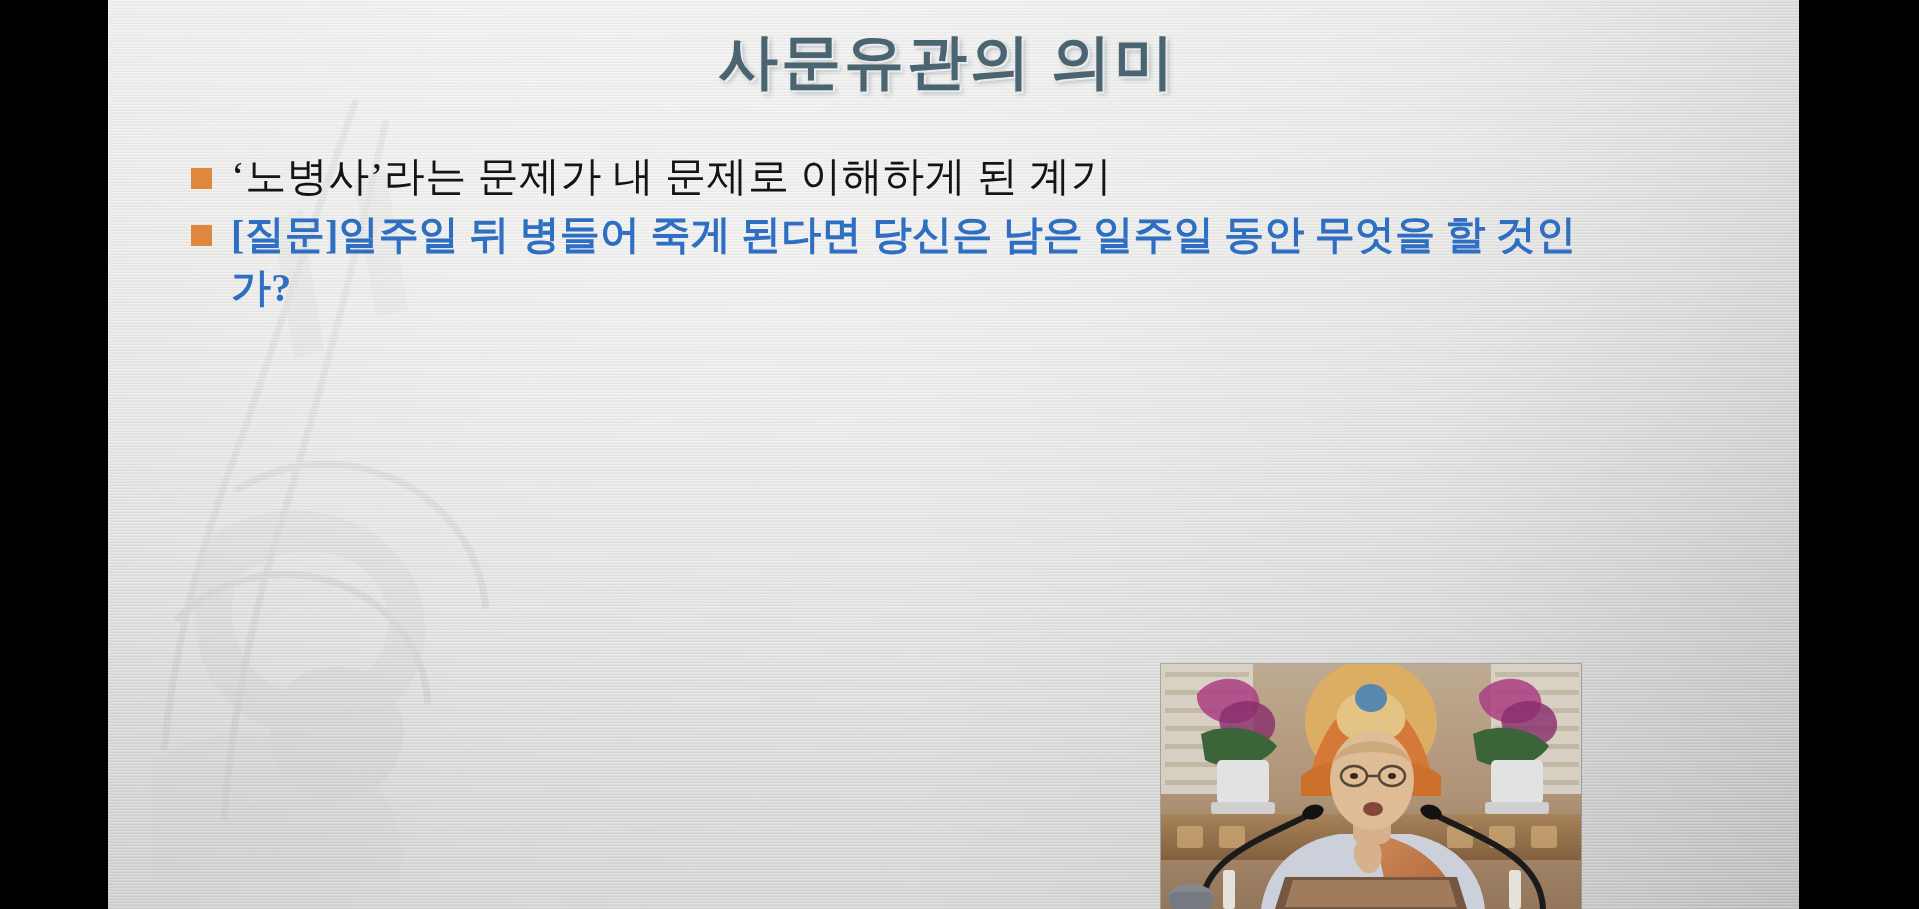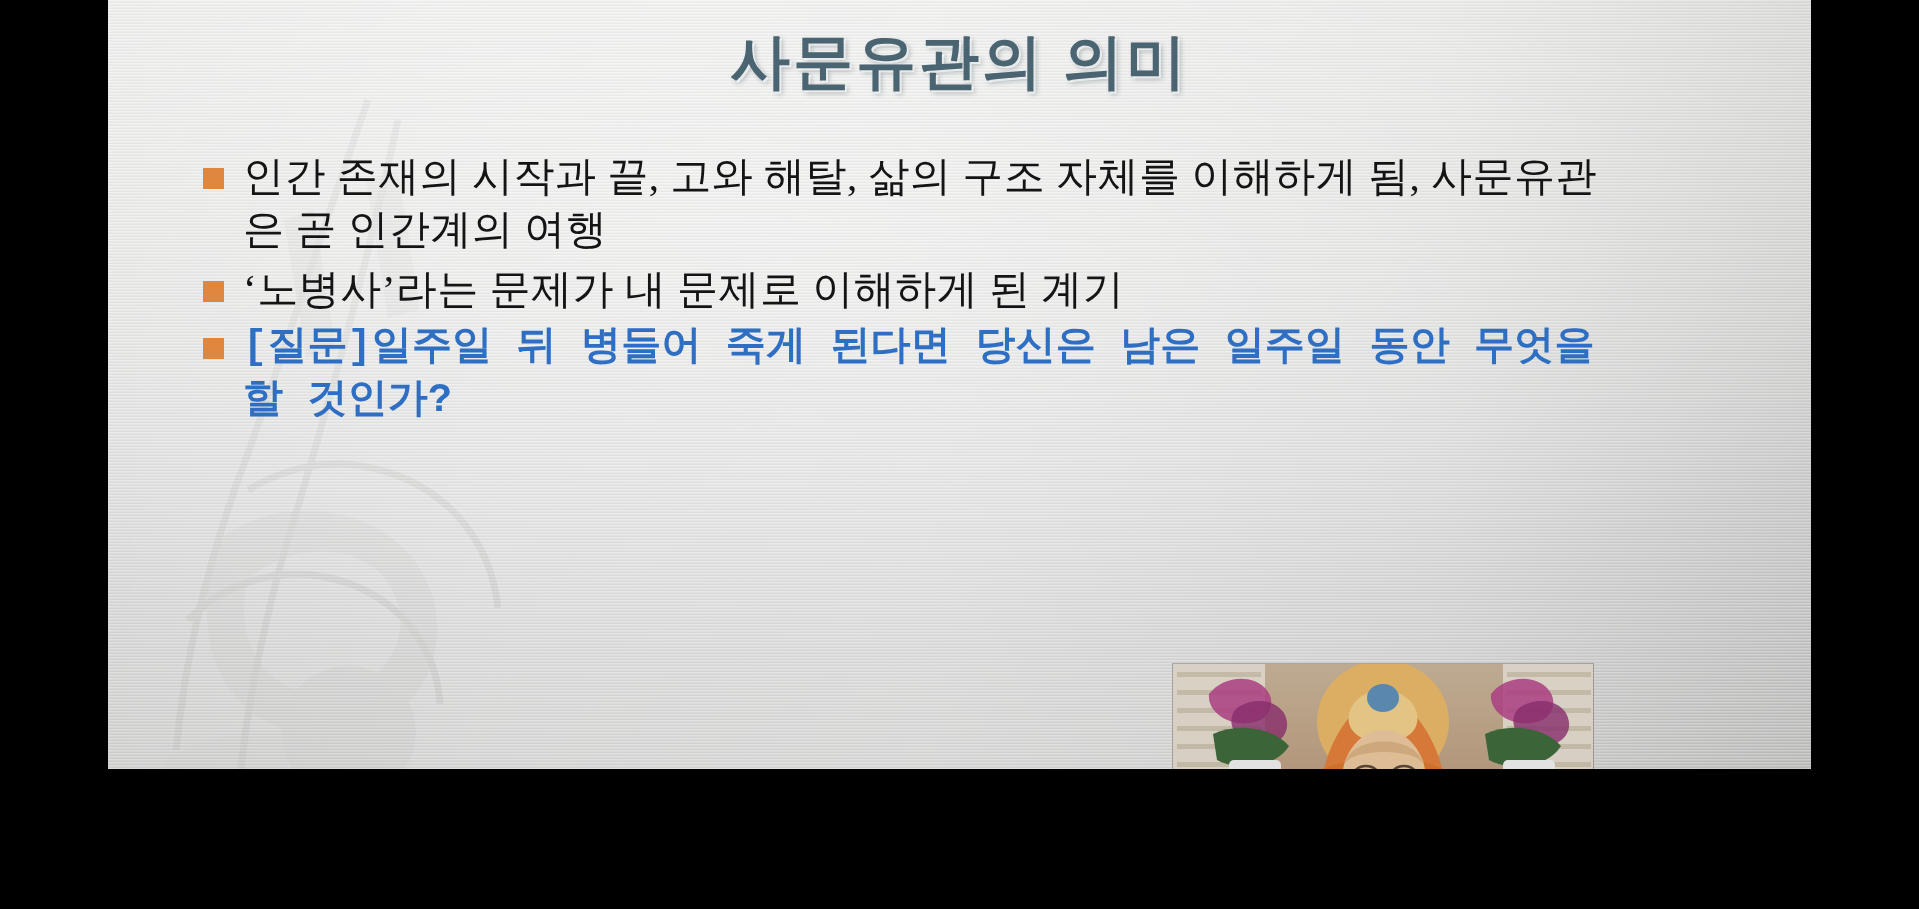"사문유관의 의미" #slide { height: 769px -> 909px; left: 108px -> 96px }
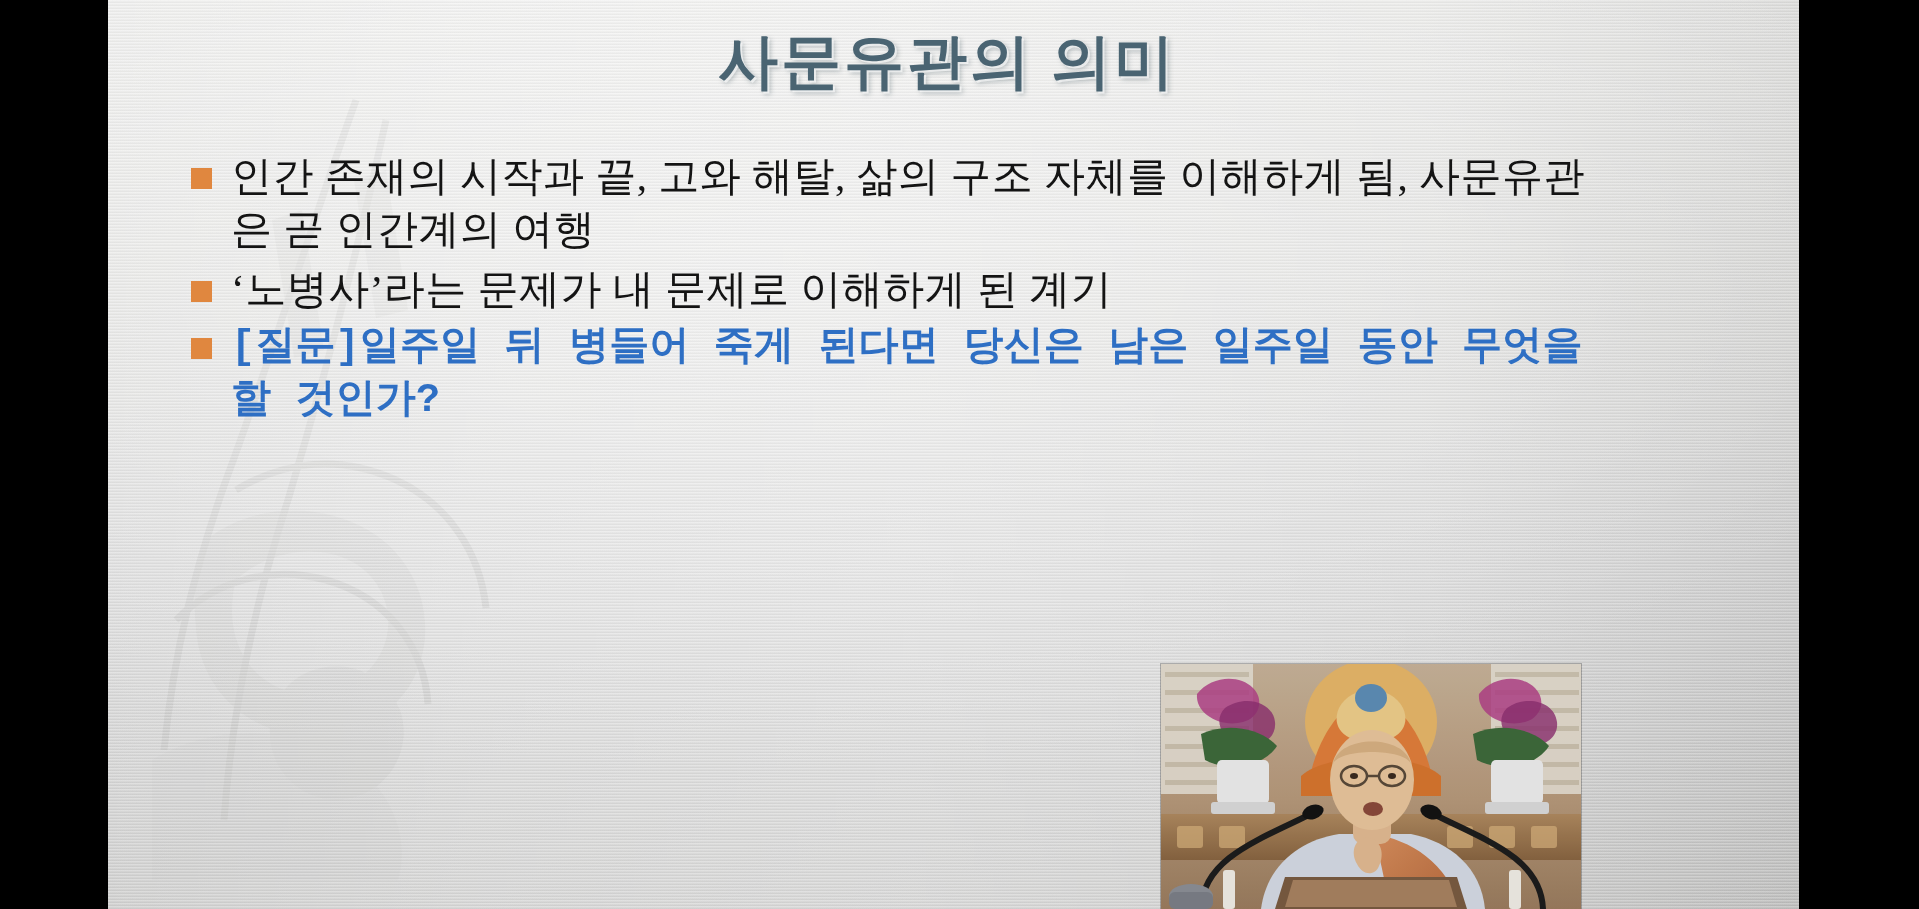"인간 존재의 시작과 끝, 고와" div.bullet-row { html: <div> <span></span> <span>인간 존재의 시작과 끝, 고와 해탈, 삶의 구조 자체를 이해하게 됨, 사문유관은 곧 인간계의 여행</span> </div> -> none }
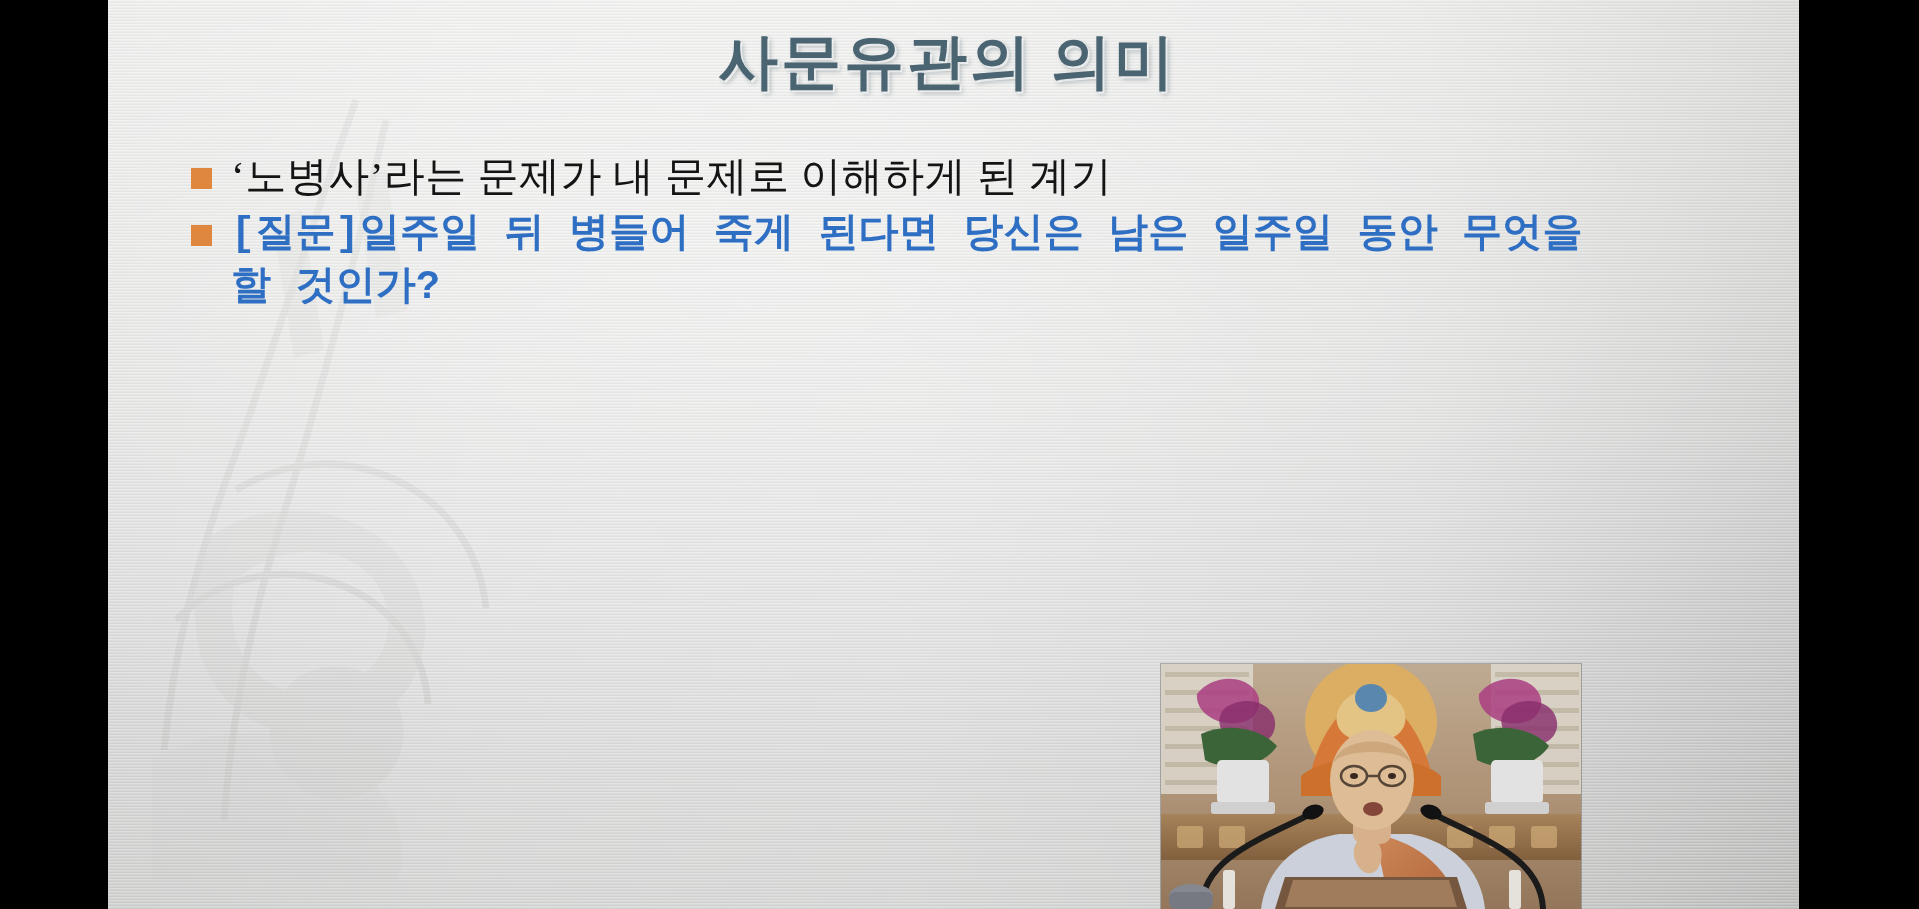"[질문]일주일 뒤 병들어 죽게 된다면" .q-row .btext { font-family: Liberation Mono, monospace -> Liberation Serif, serif }
